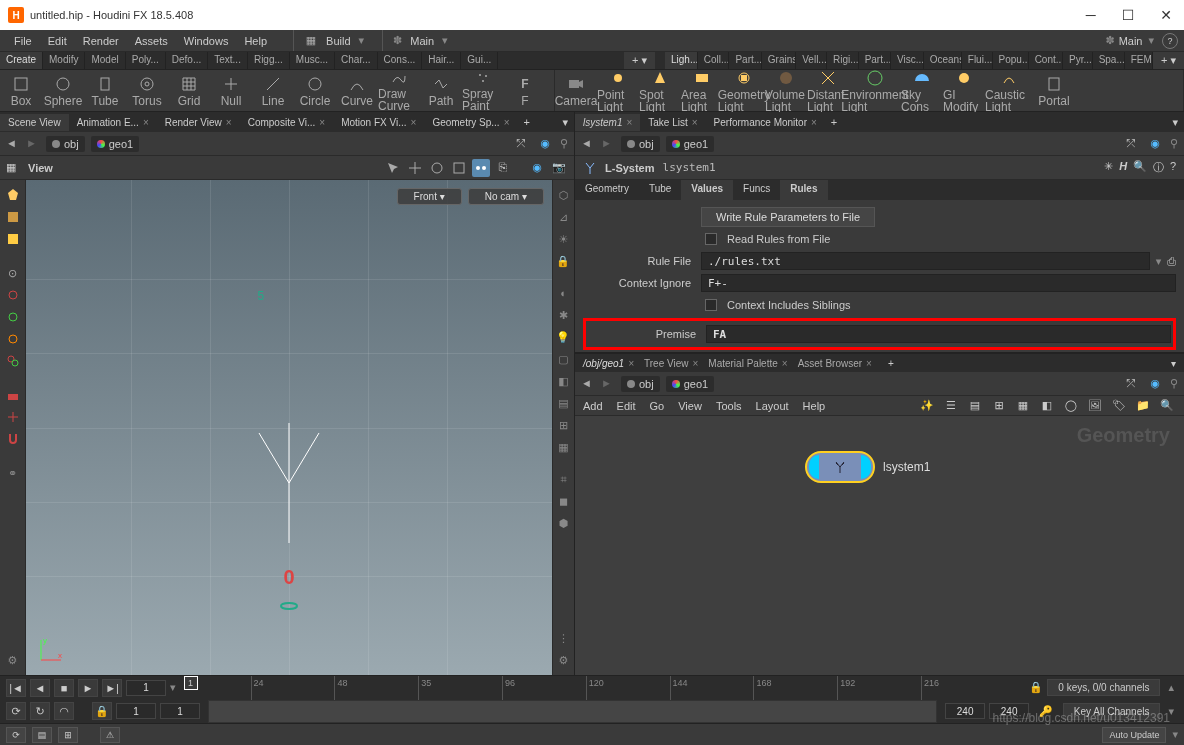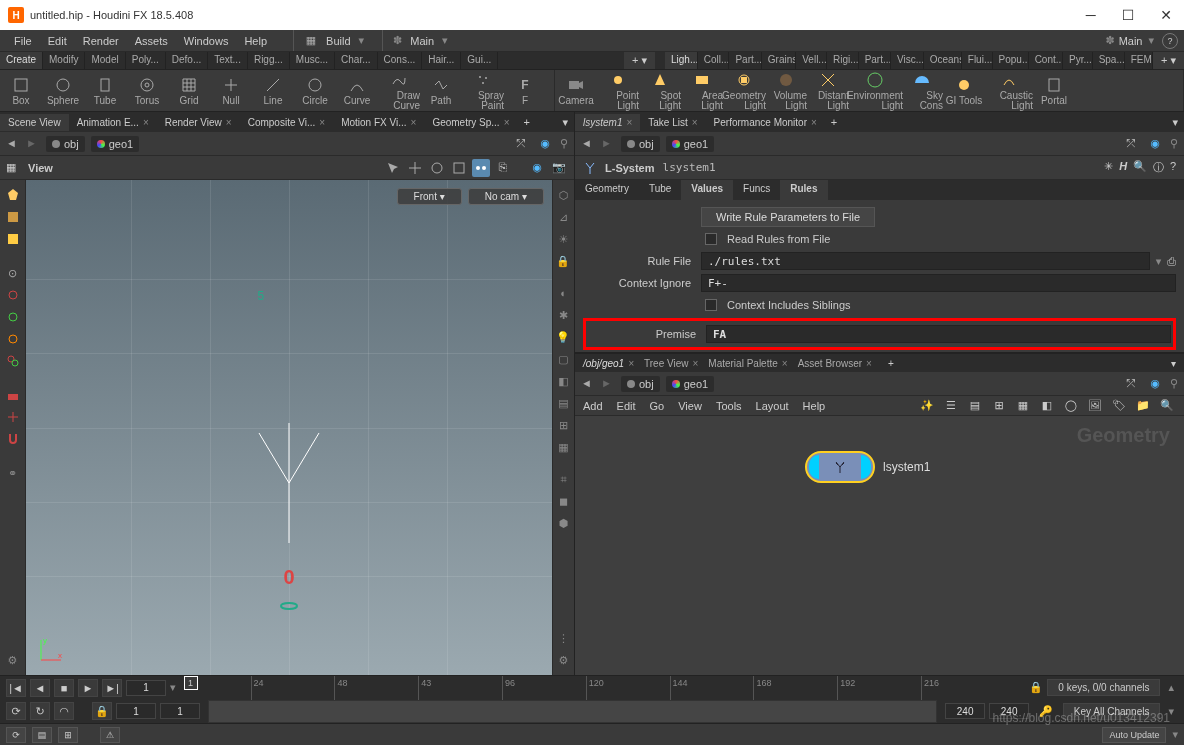"Box" .tool-label { font-size: 10px -> 12px; text-align: right -> left }
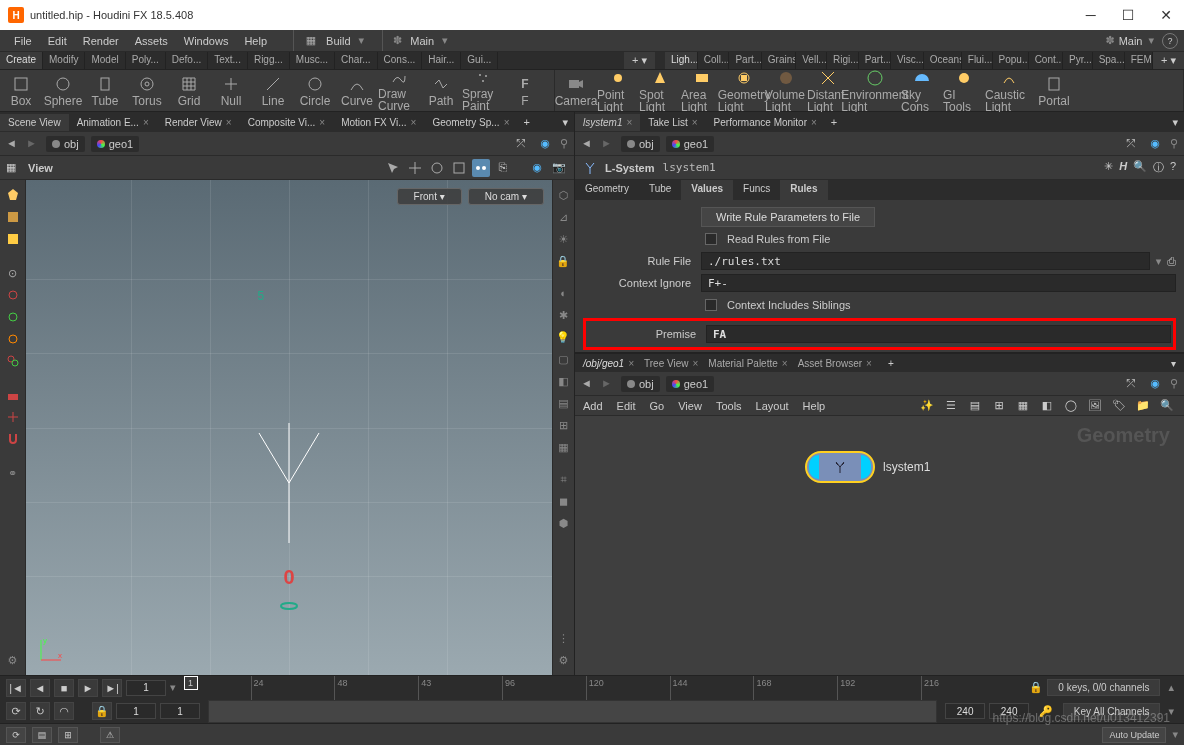"GI Tools" div.tool-label { text: Tools -> Modify }
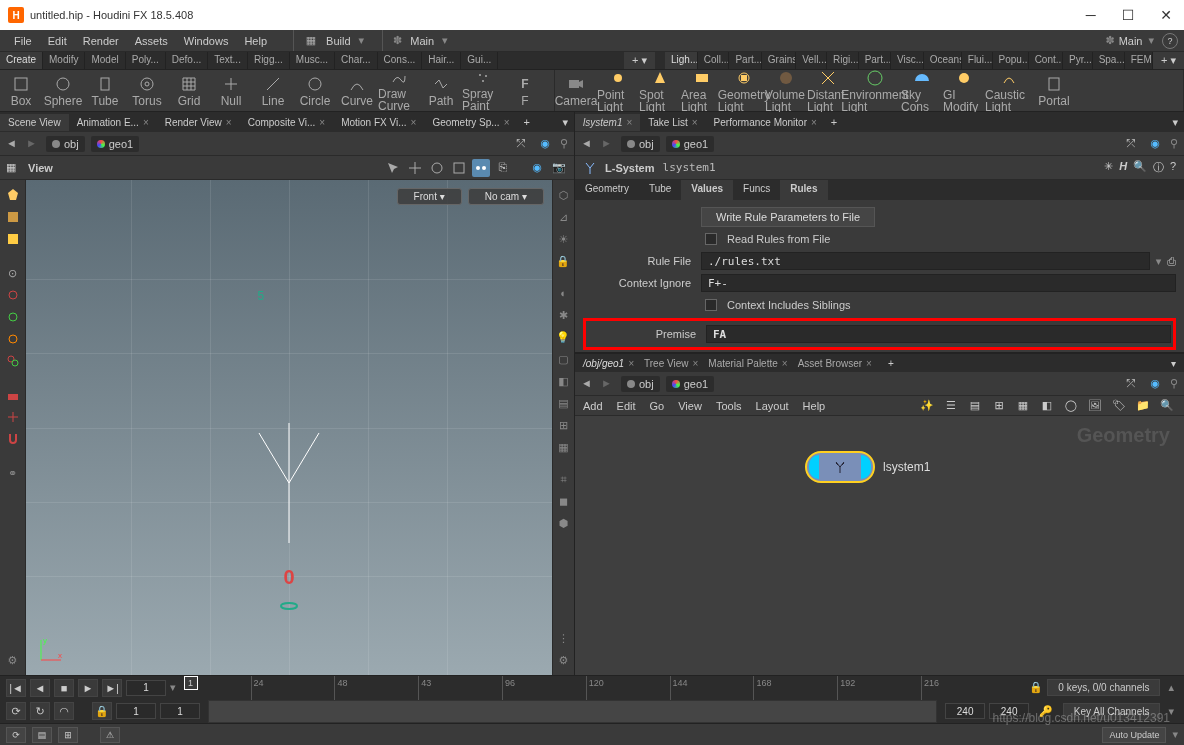"43" div.tl-tick { text: 43 -> 35 }
